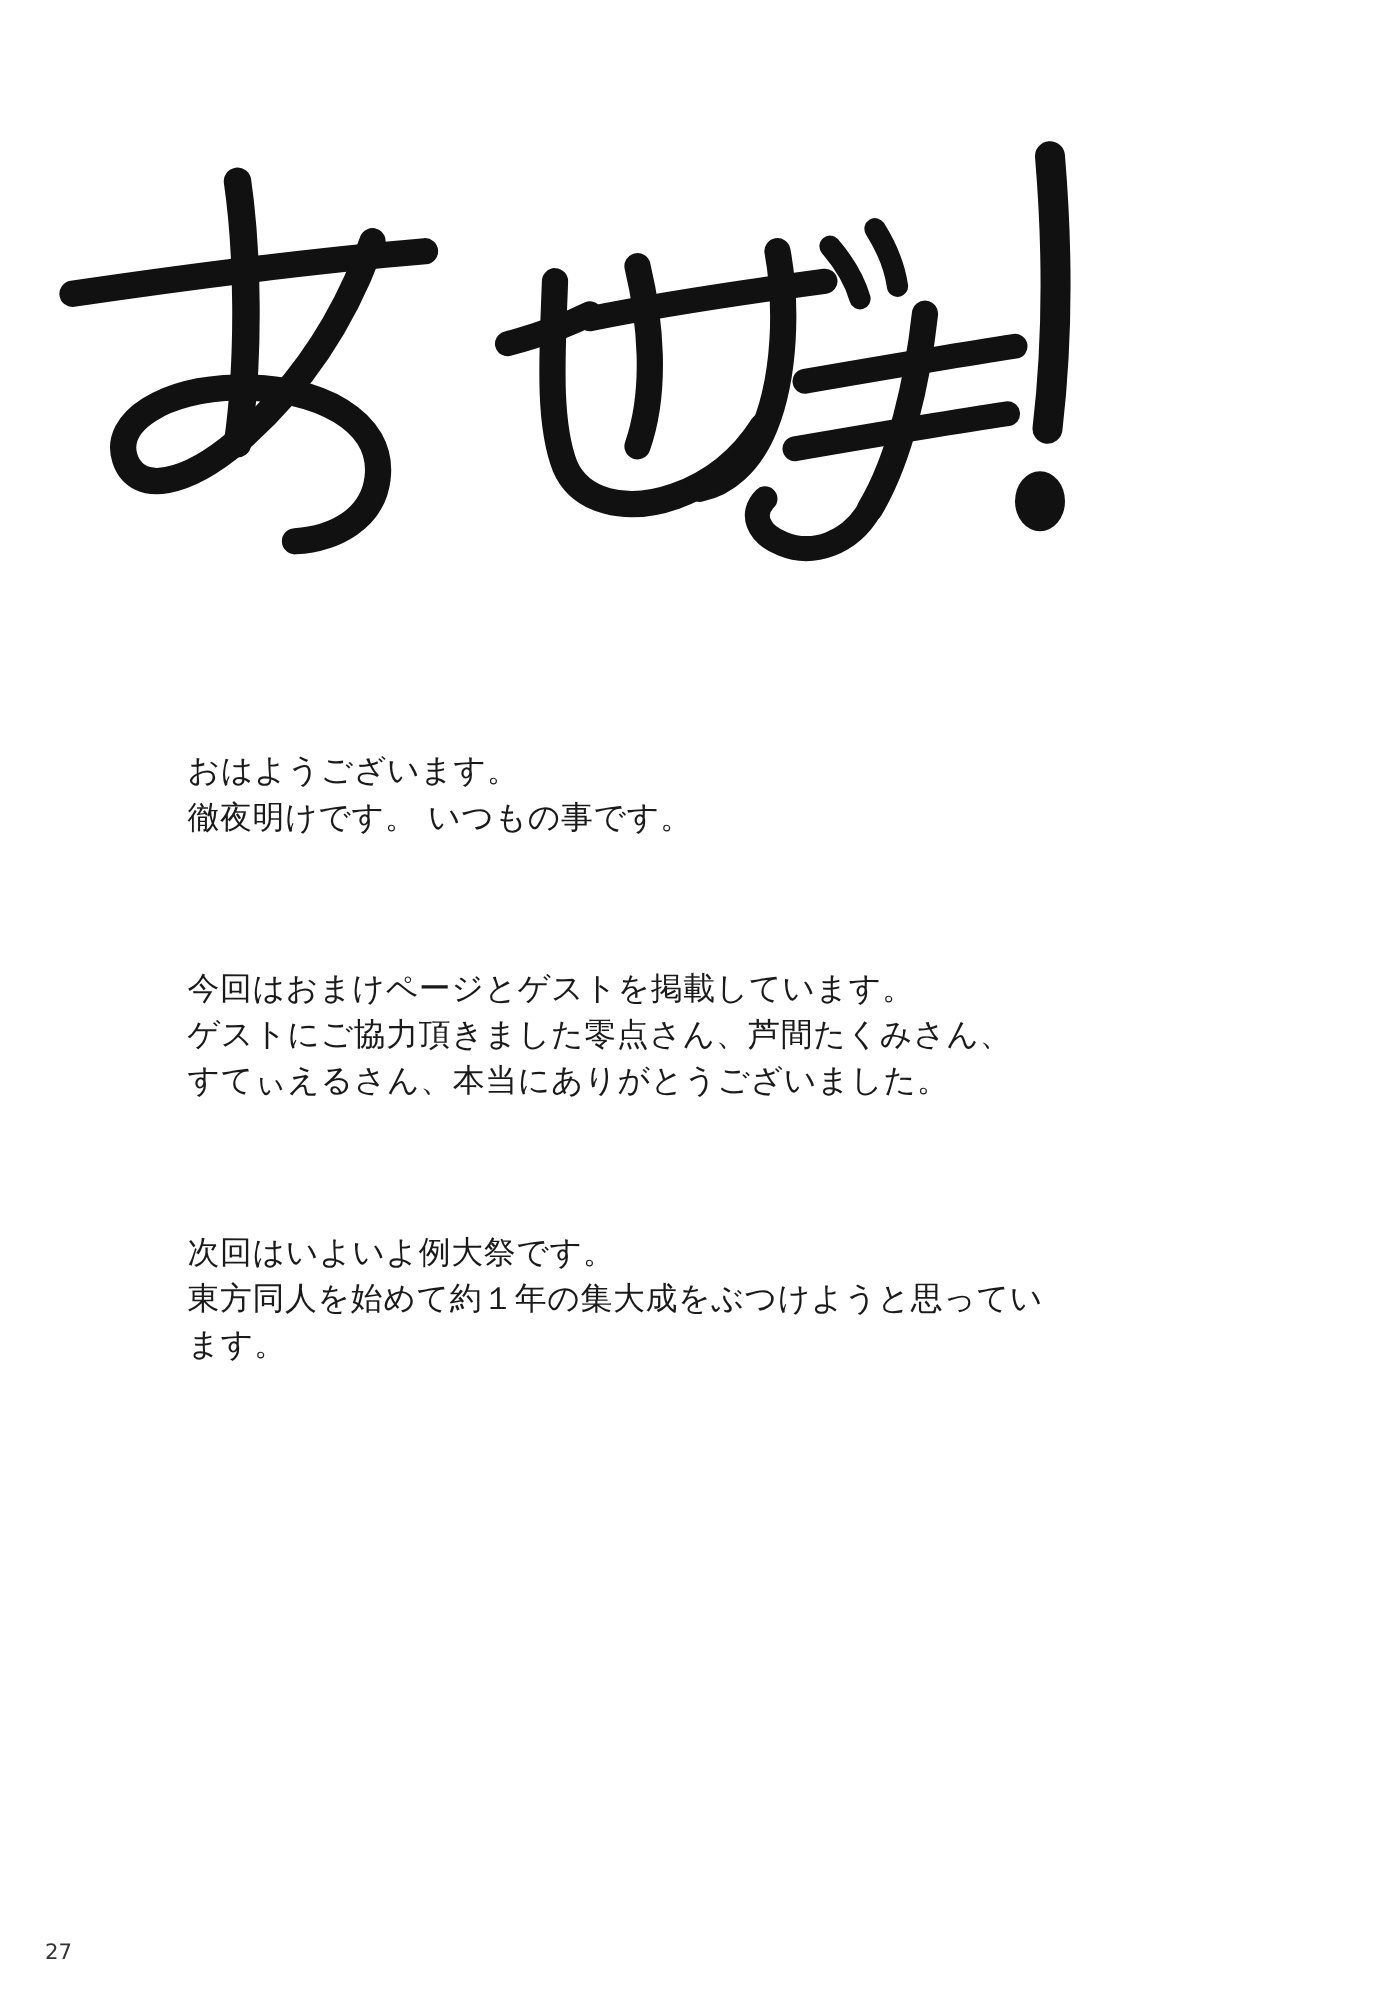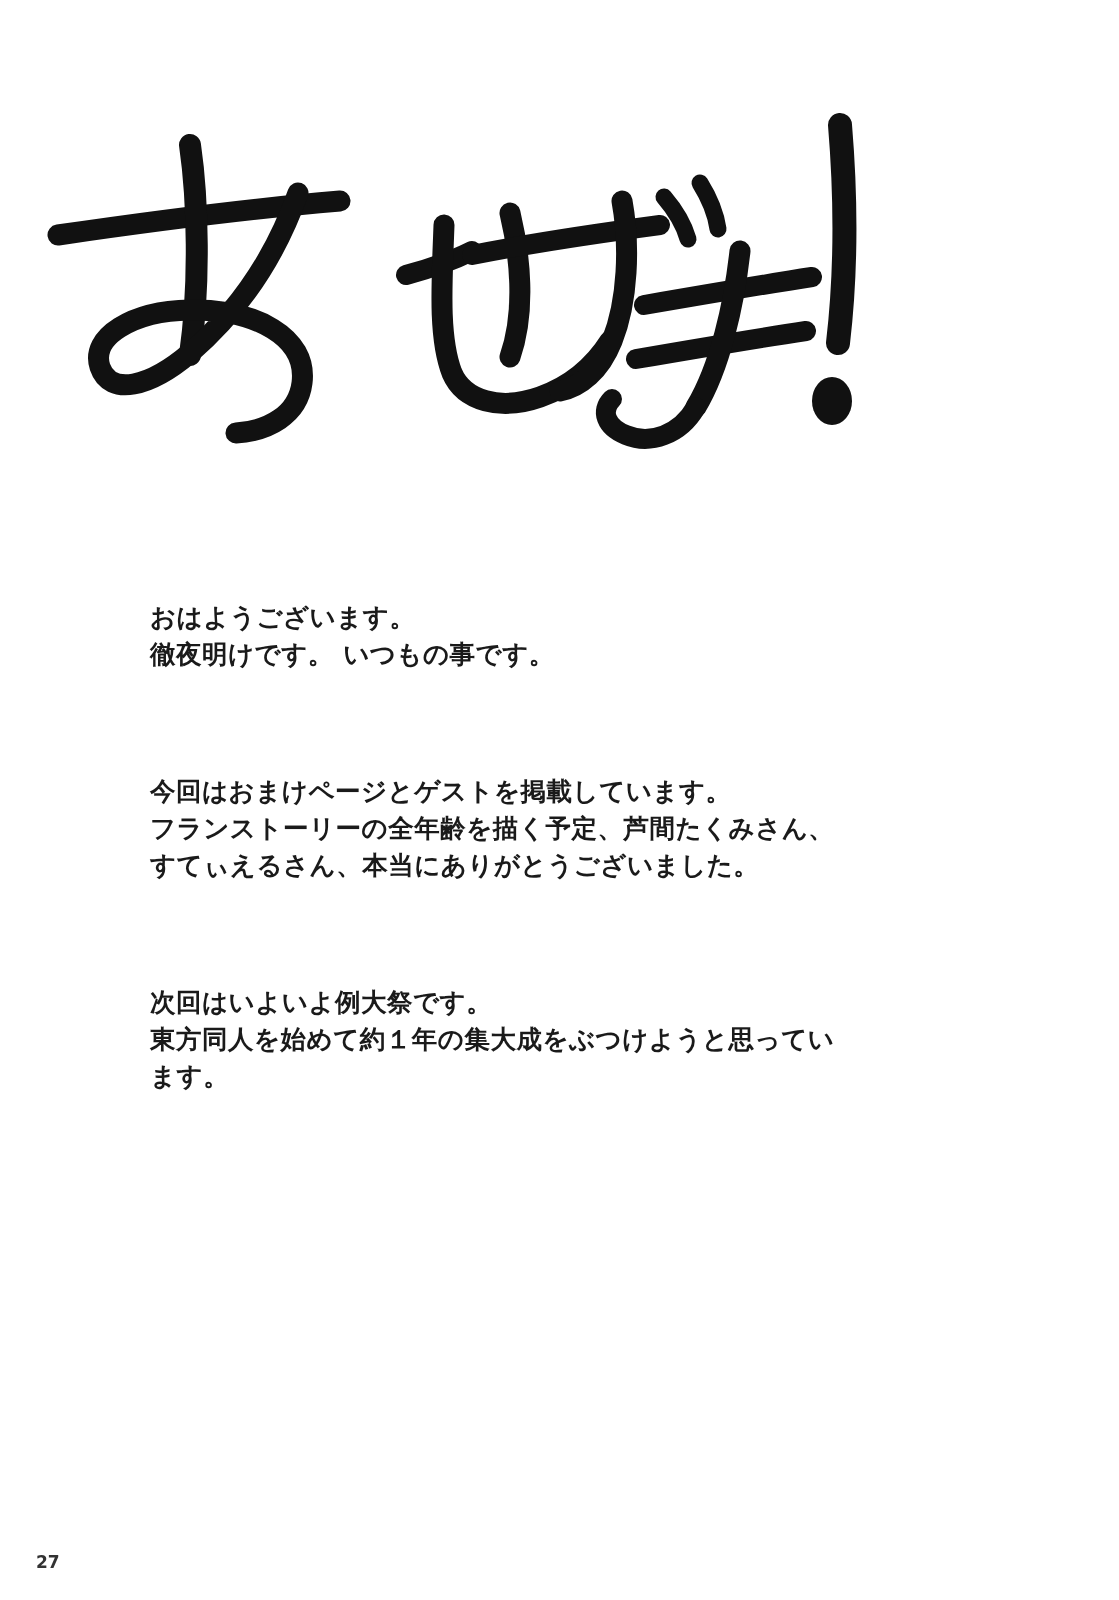"おはようございます。" .para { font-weight: bold -> none }
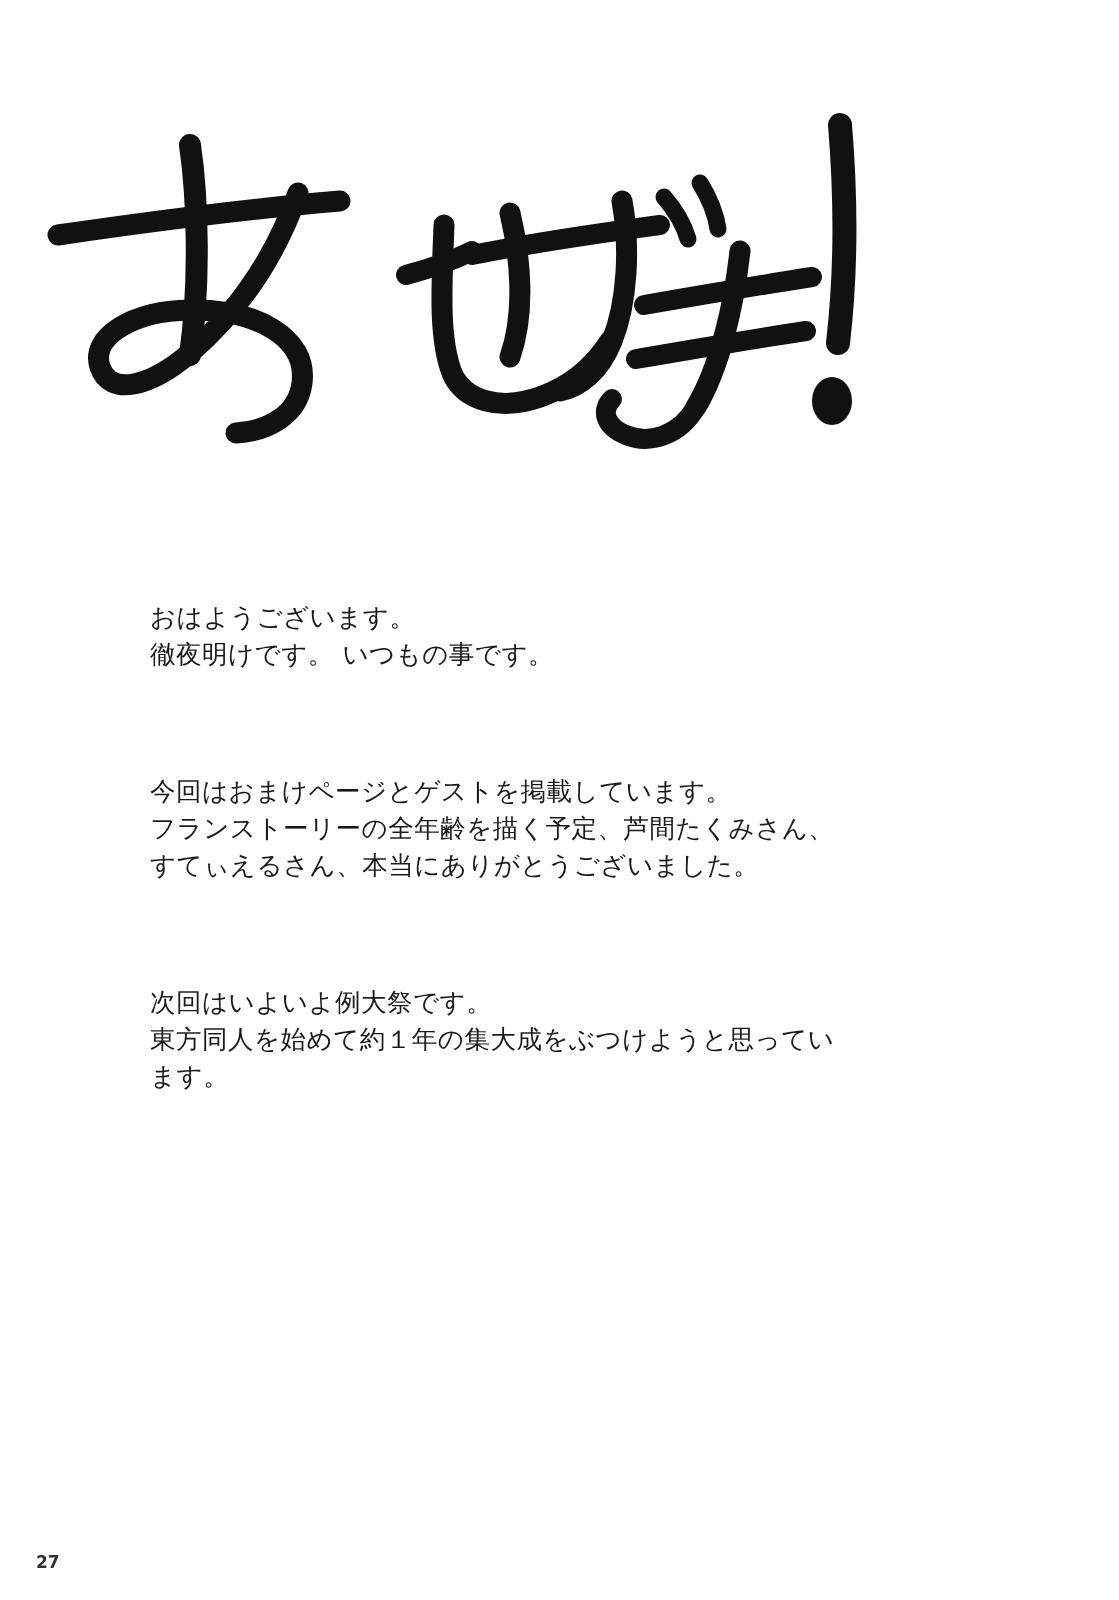"今回はおまけページとゲストを掲載しています。" p.para { text: フランストーリーの全年齢を描く予定 -> ゲストにご協力頂きました零点さん }
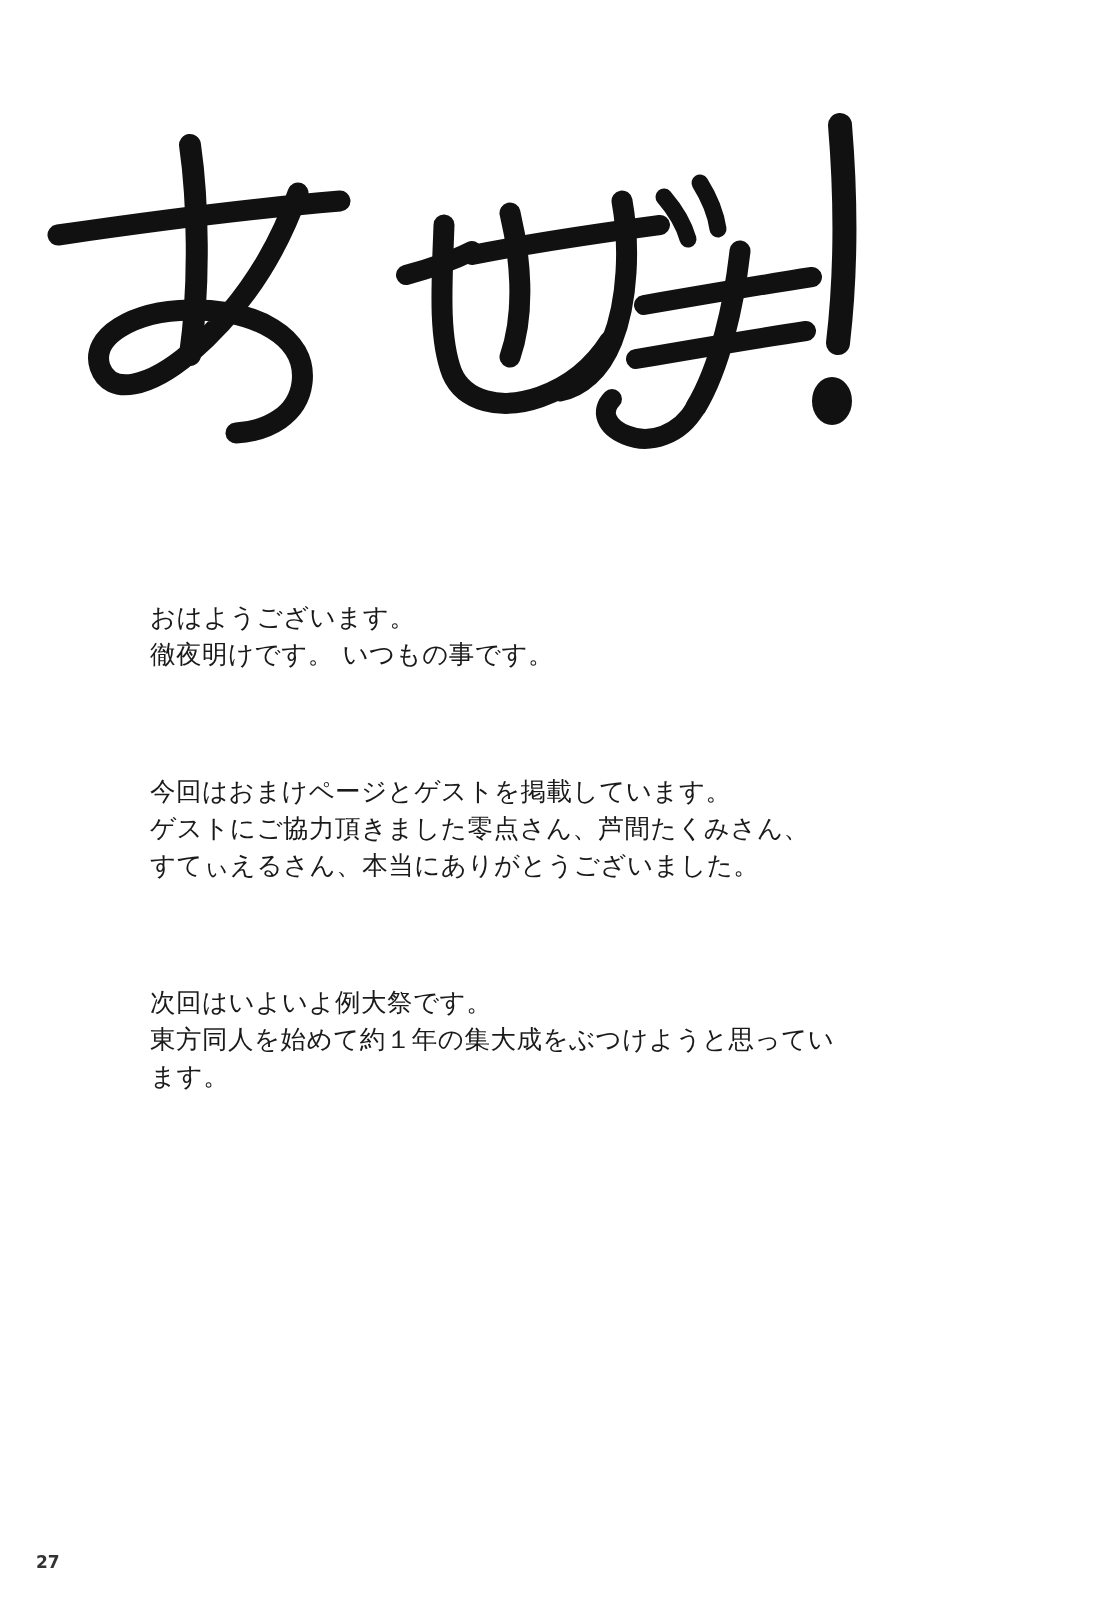"27" .page-number { font-weight: bold -> none }
